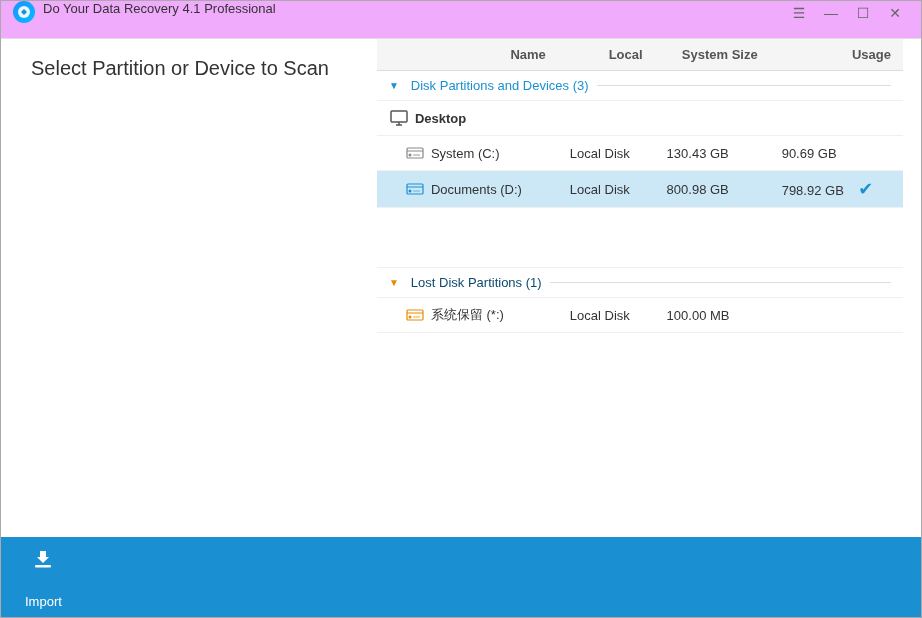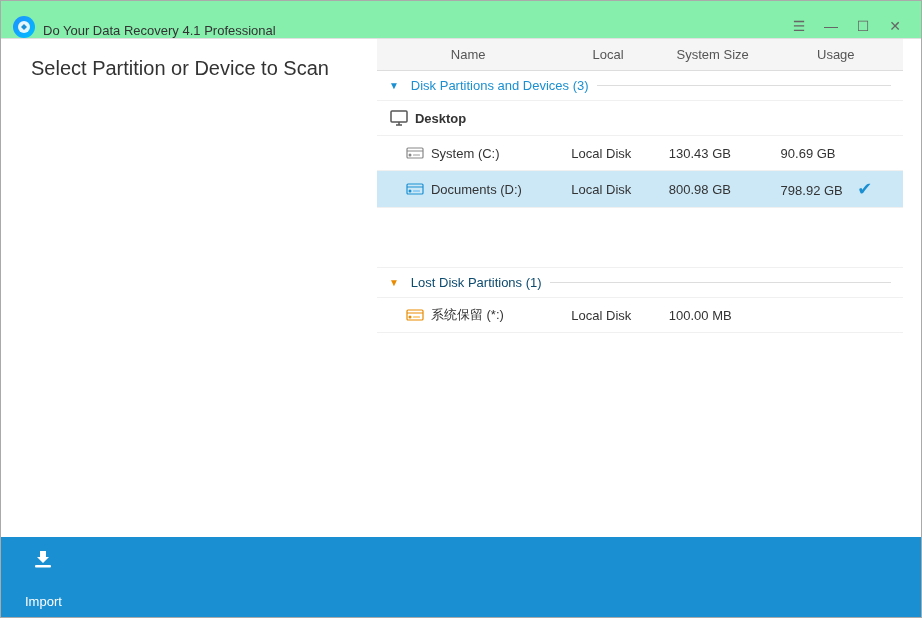"Do Your Data Recovery 4.1" .title-bar { align-items: flex-end -> flex-start; background: #86efac -> #f0abfc }
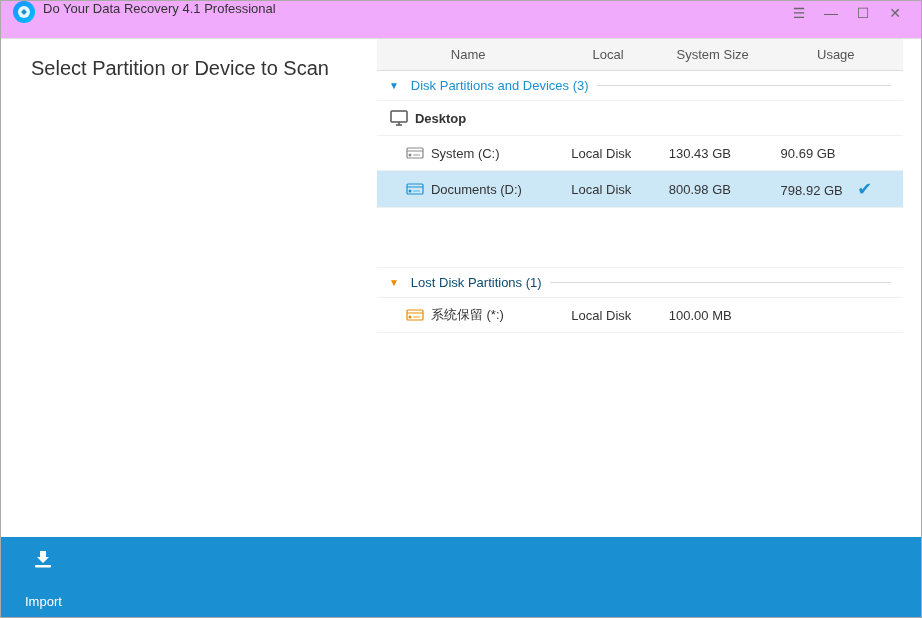"Name" .data-table thead th { font-weight: 400 -> 700; text-align: center -> right }
